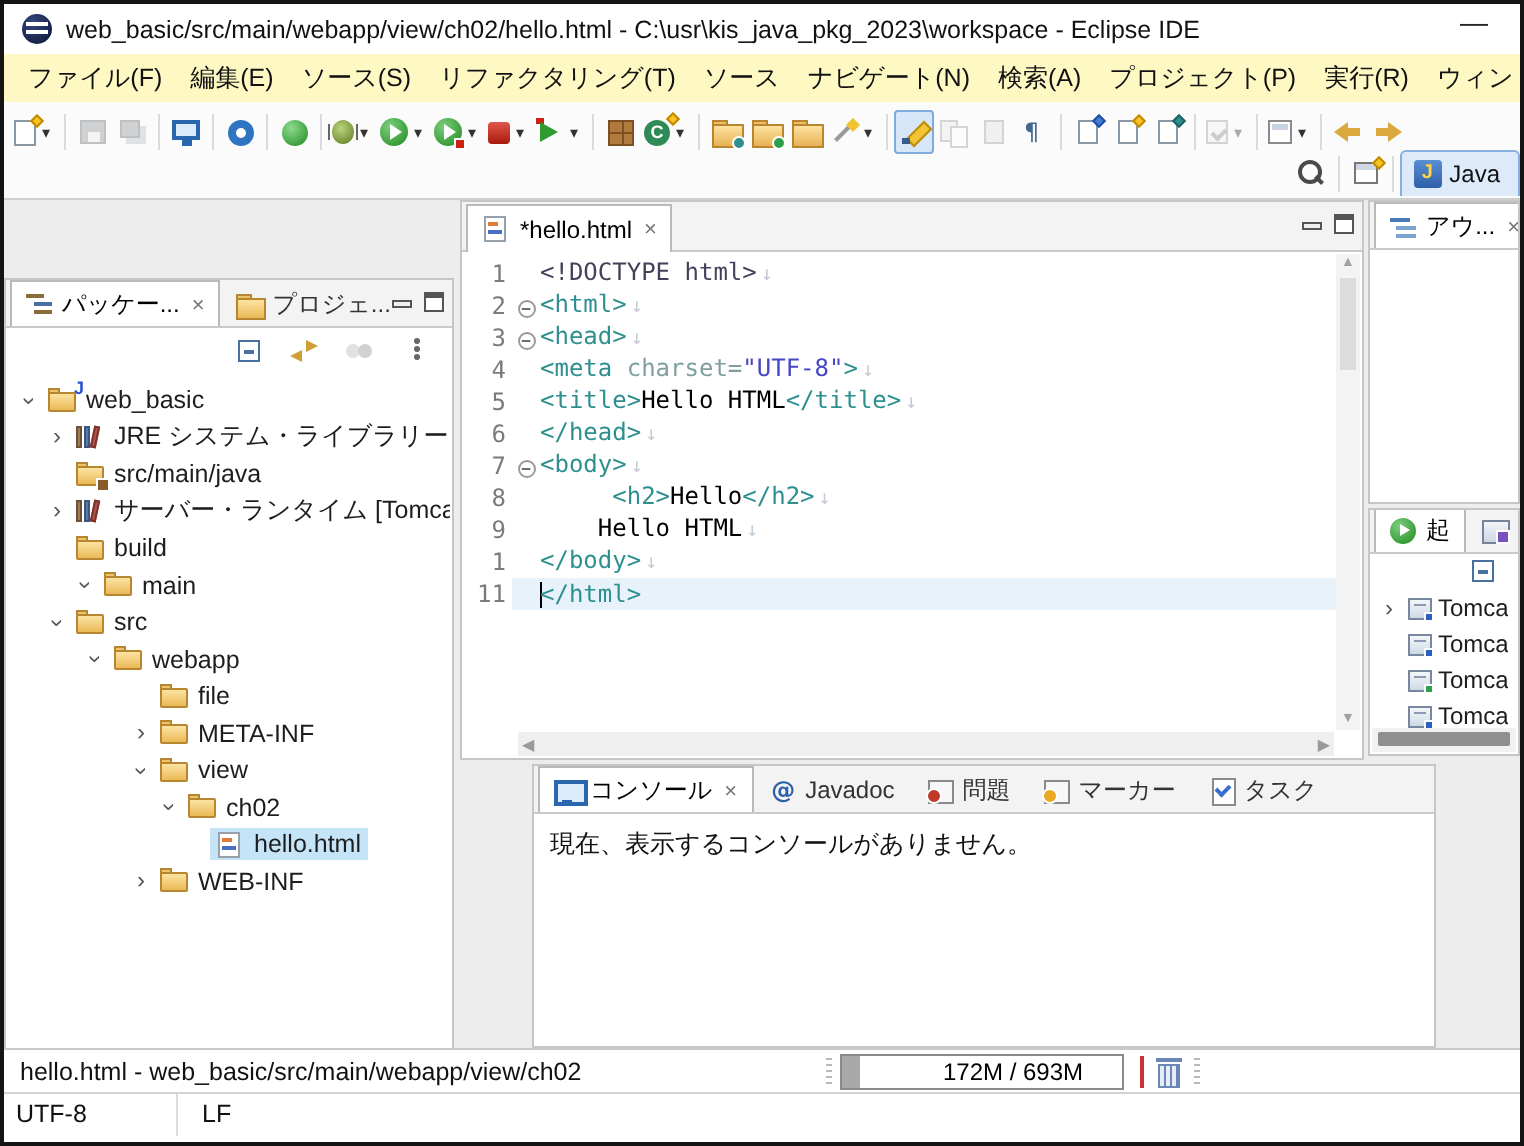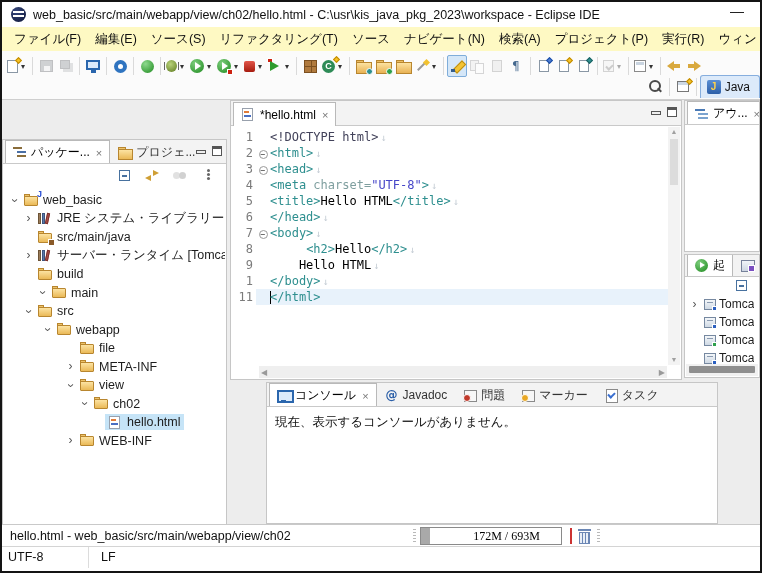"172M / 693M" .gauge { font-family: Liberation Serif, serif -> none }
